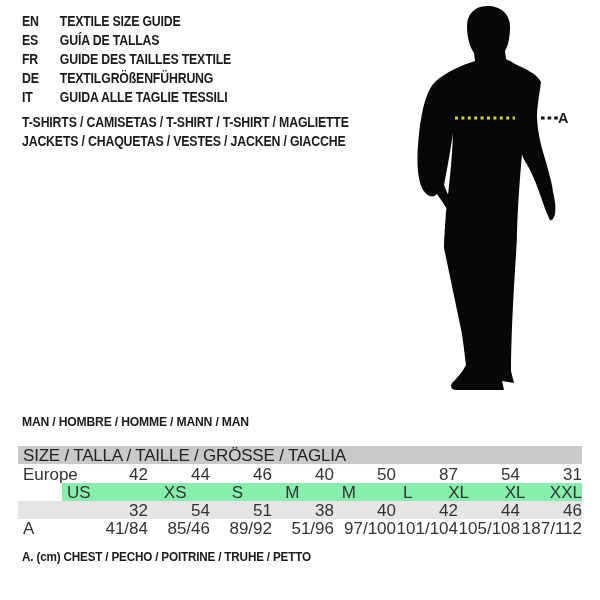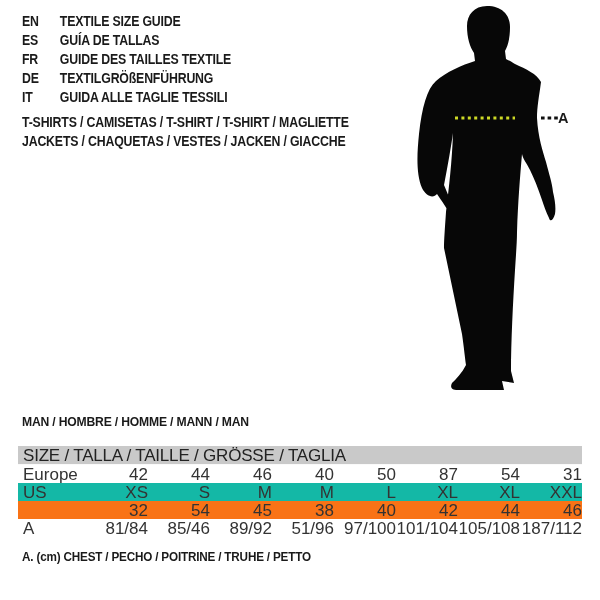"US" div.t-row { background: #14b8a6 -> #86efac; margin-left: none -> 44px }
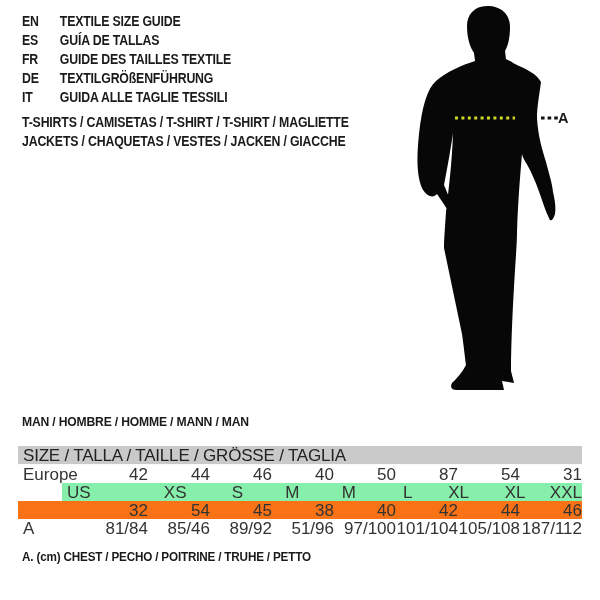"32" div.t-row { background: #f97316 -> #e5e5e5 }
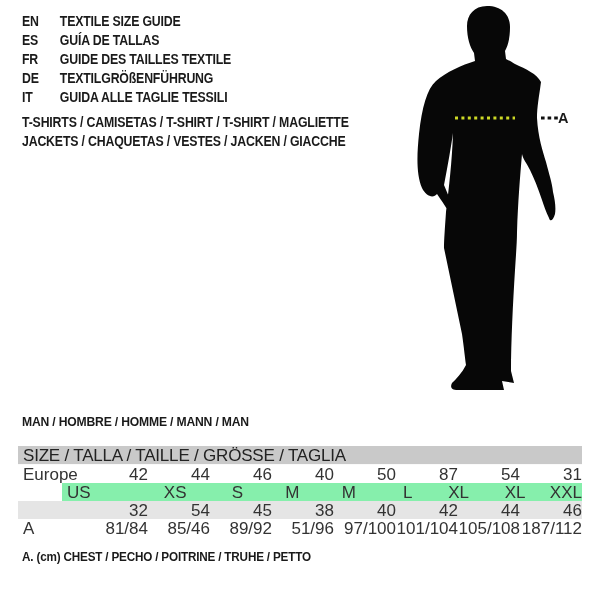"45" div.t-cell { text: 45 -> 51 }
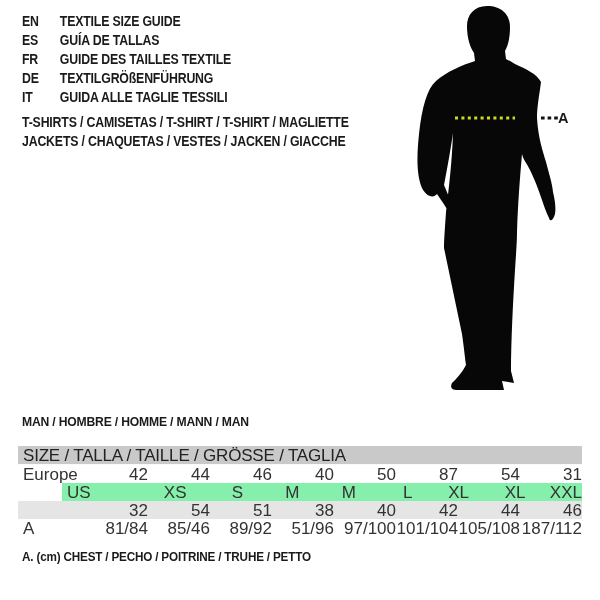"81/84" div.t-cell { text: 81/84 -> 41/84 }
